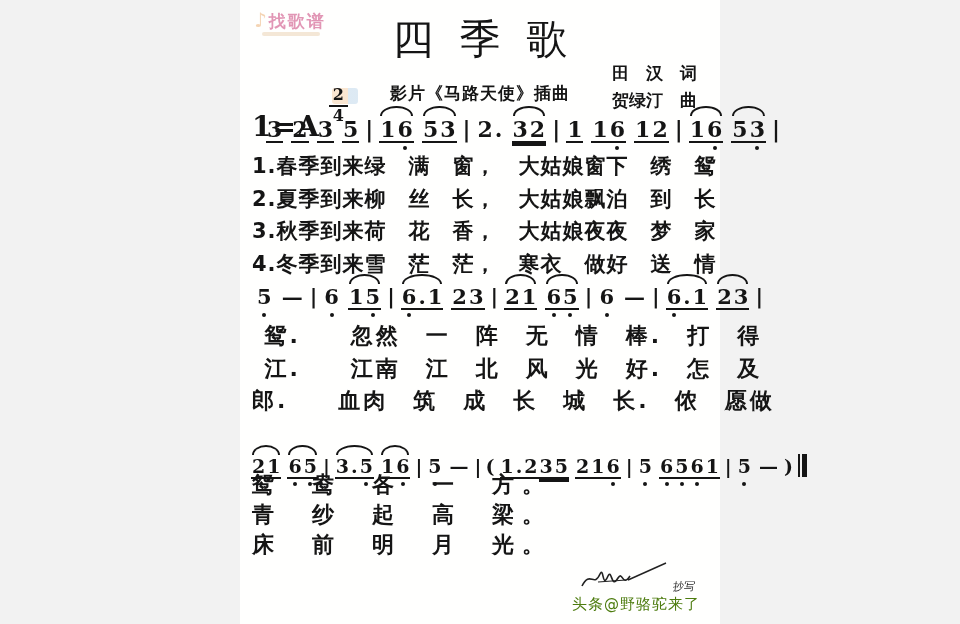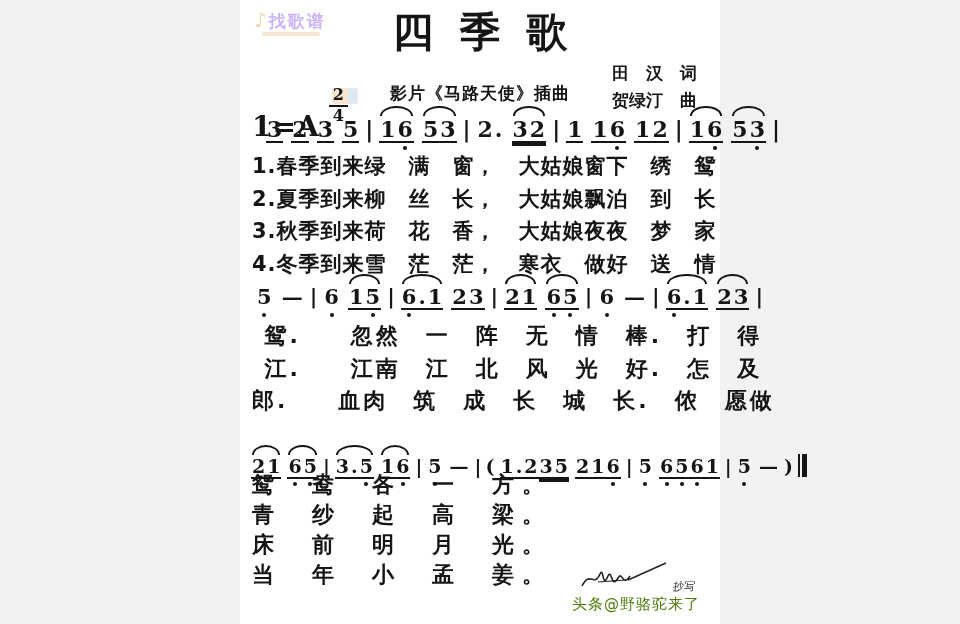"找歌谱" .wm .txt { color: #8b5cf6 -> #be185d }
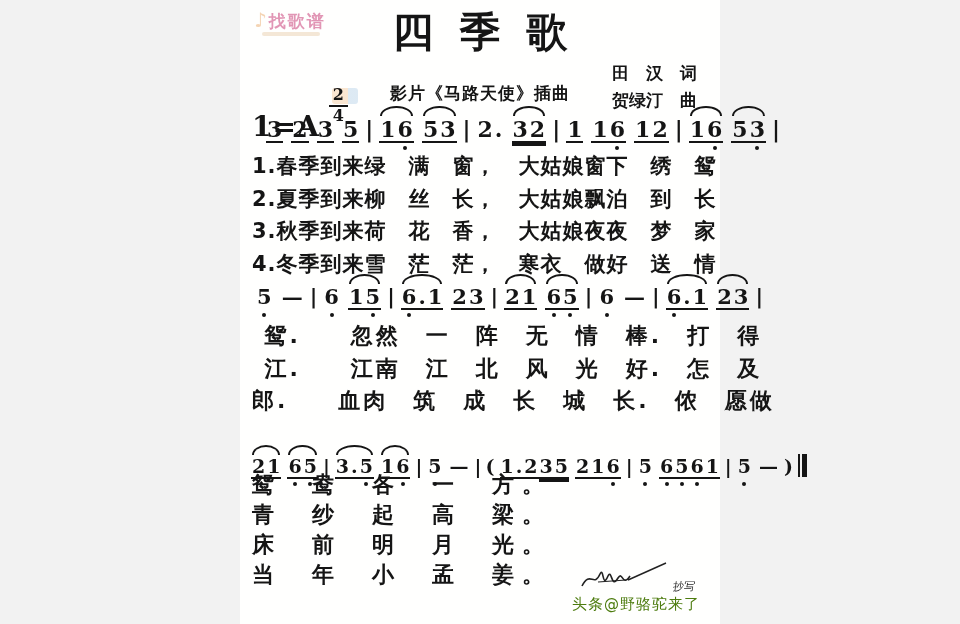"四季歌" .title { font-weight: bold -> normal; top: 5px -> 12px }
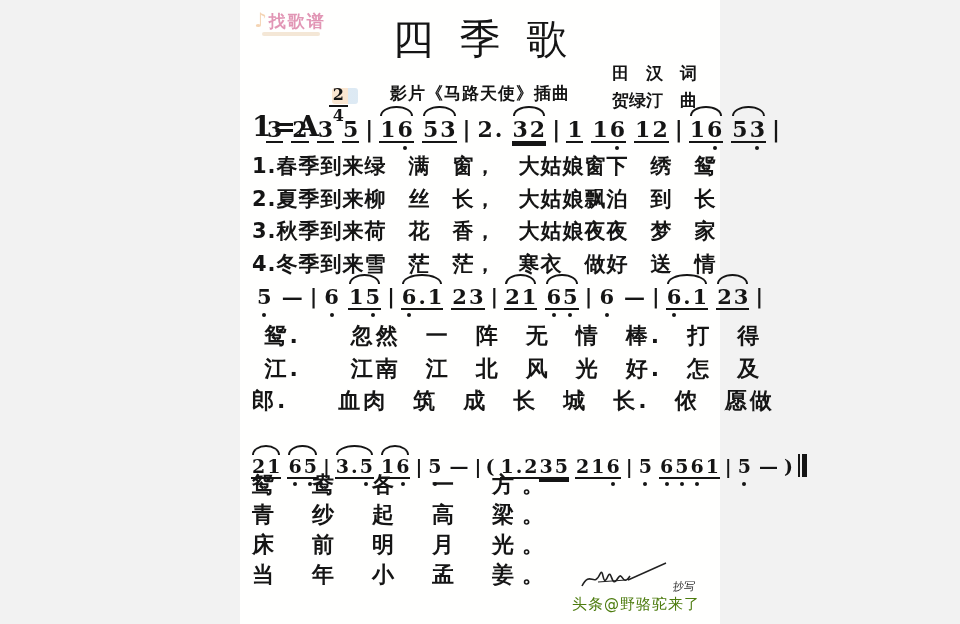"当 年 小 孟 姜。" div { html: <div>当 年 小 孟 姜。</div> -> none }
